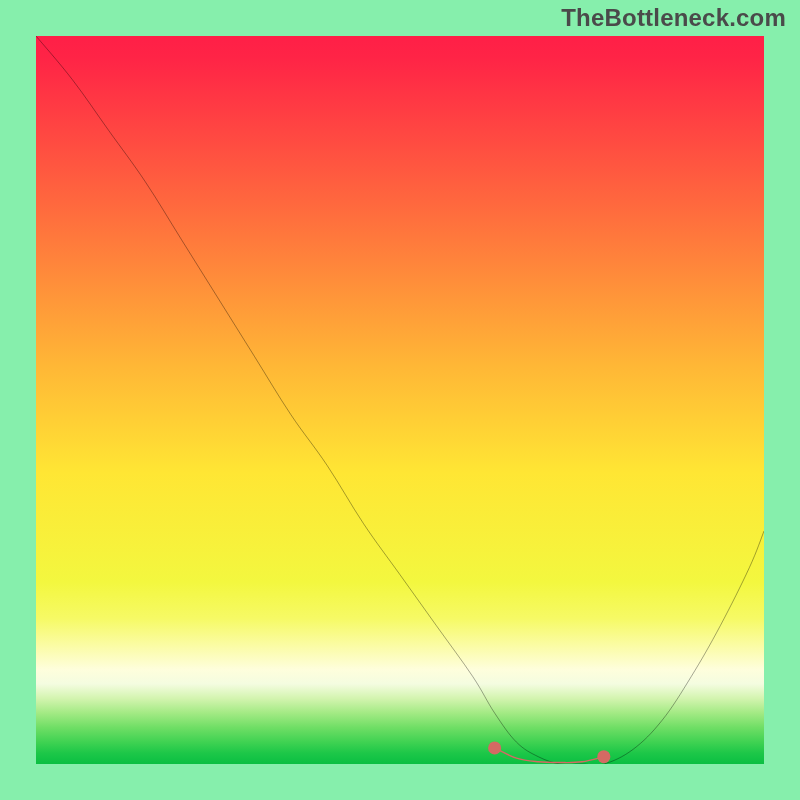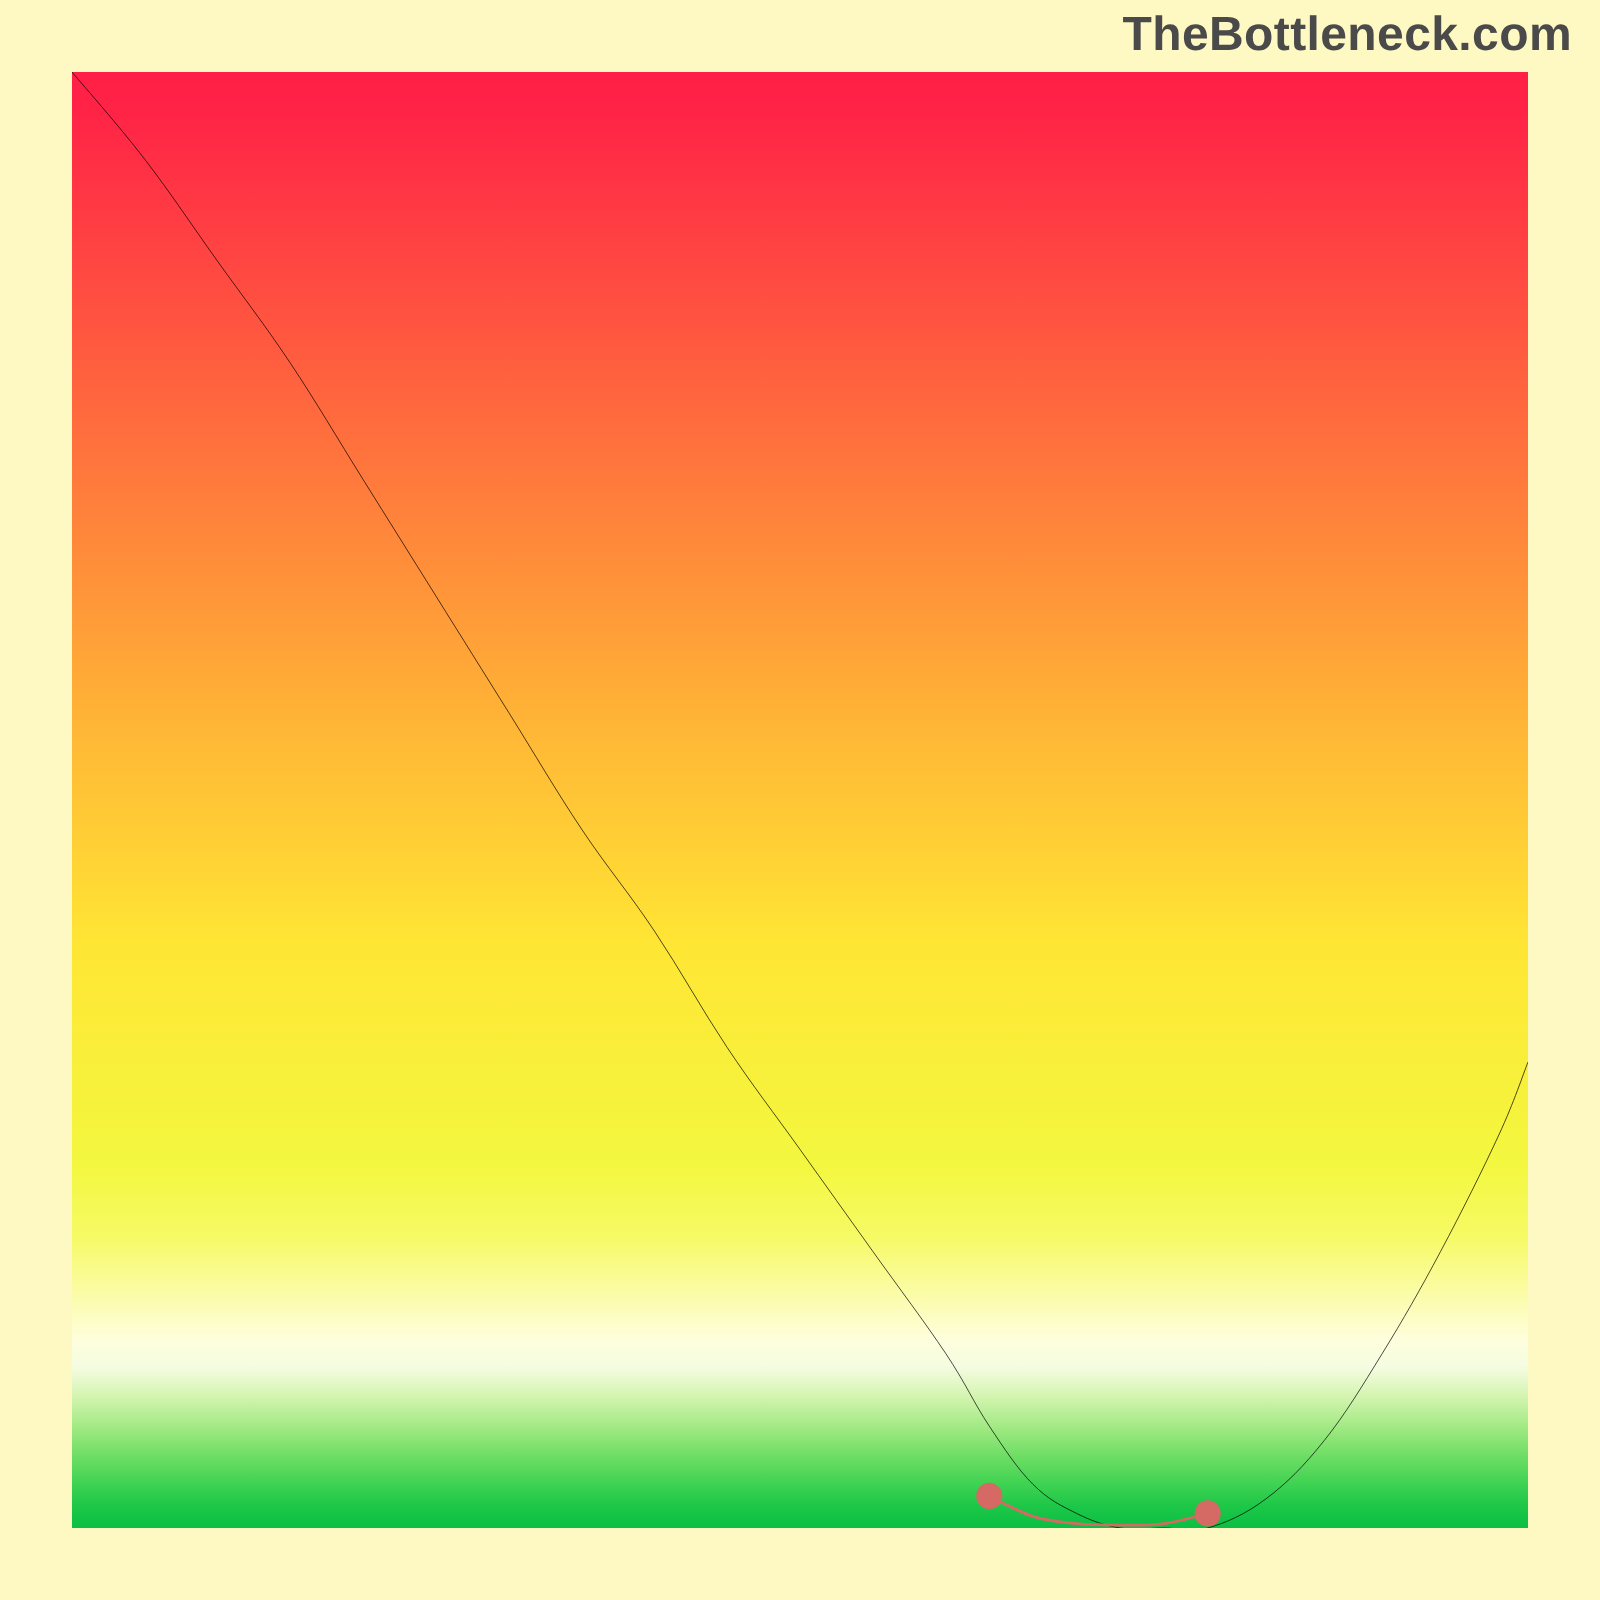"TheBottleneck.com" .frame { background: #fef9c3 -> #86efac }
